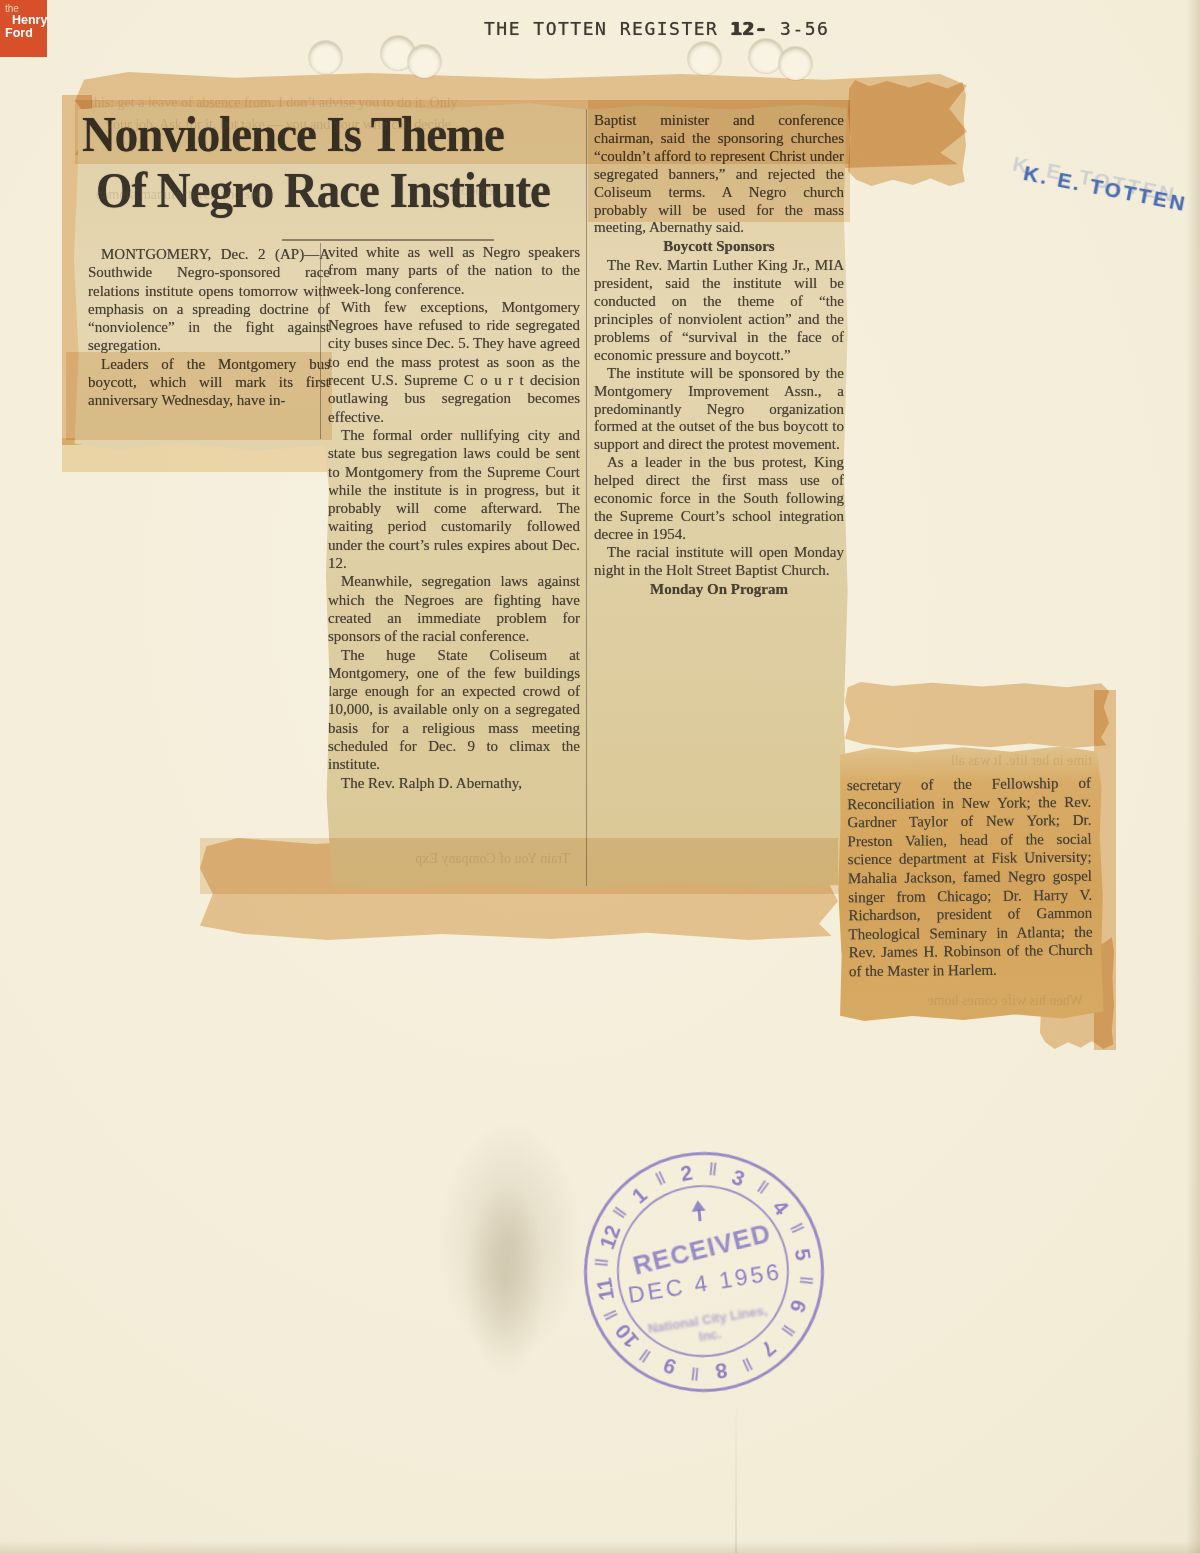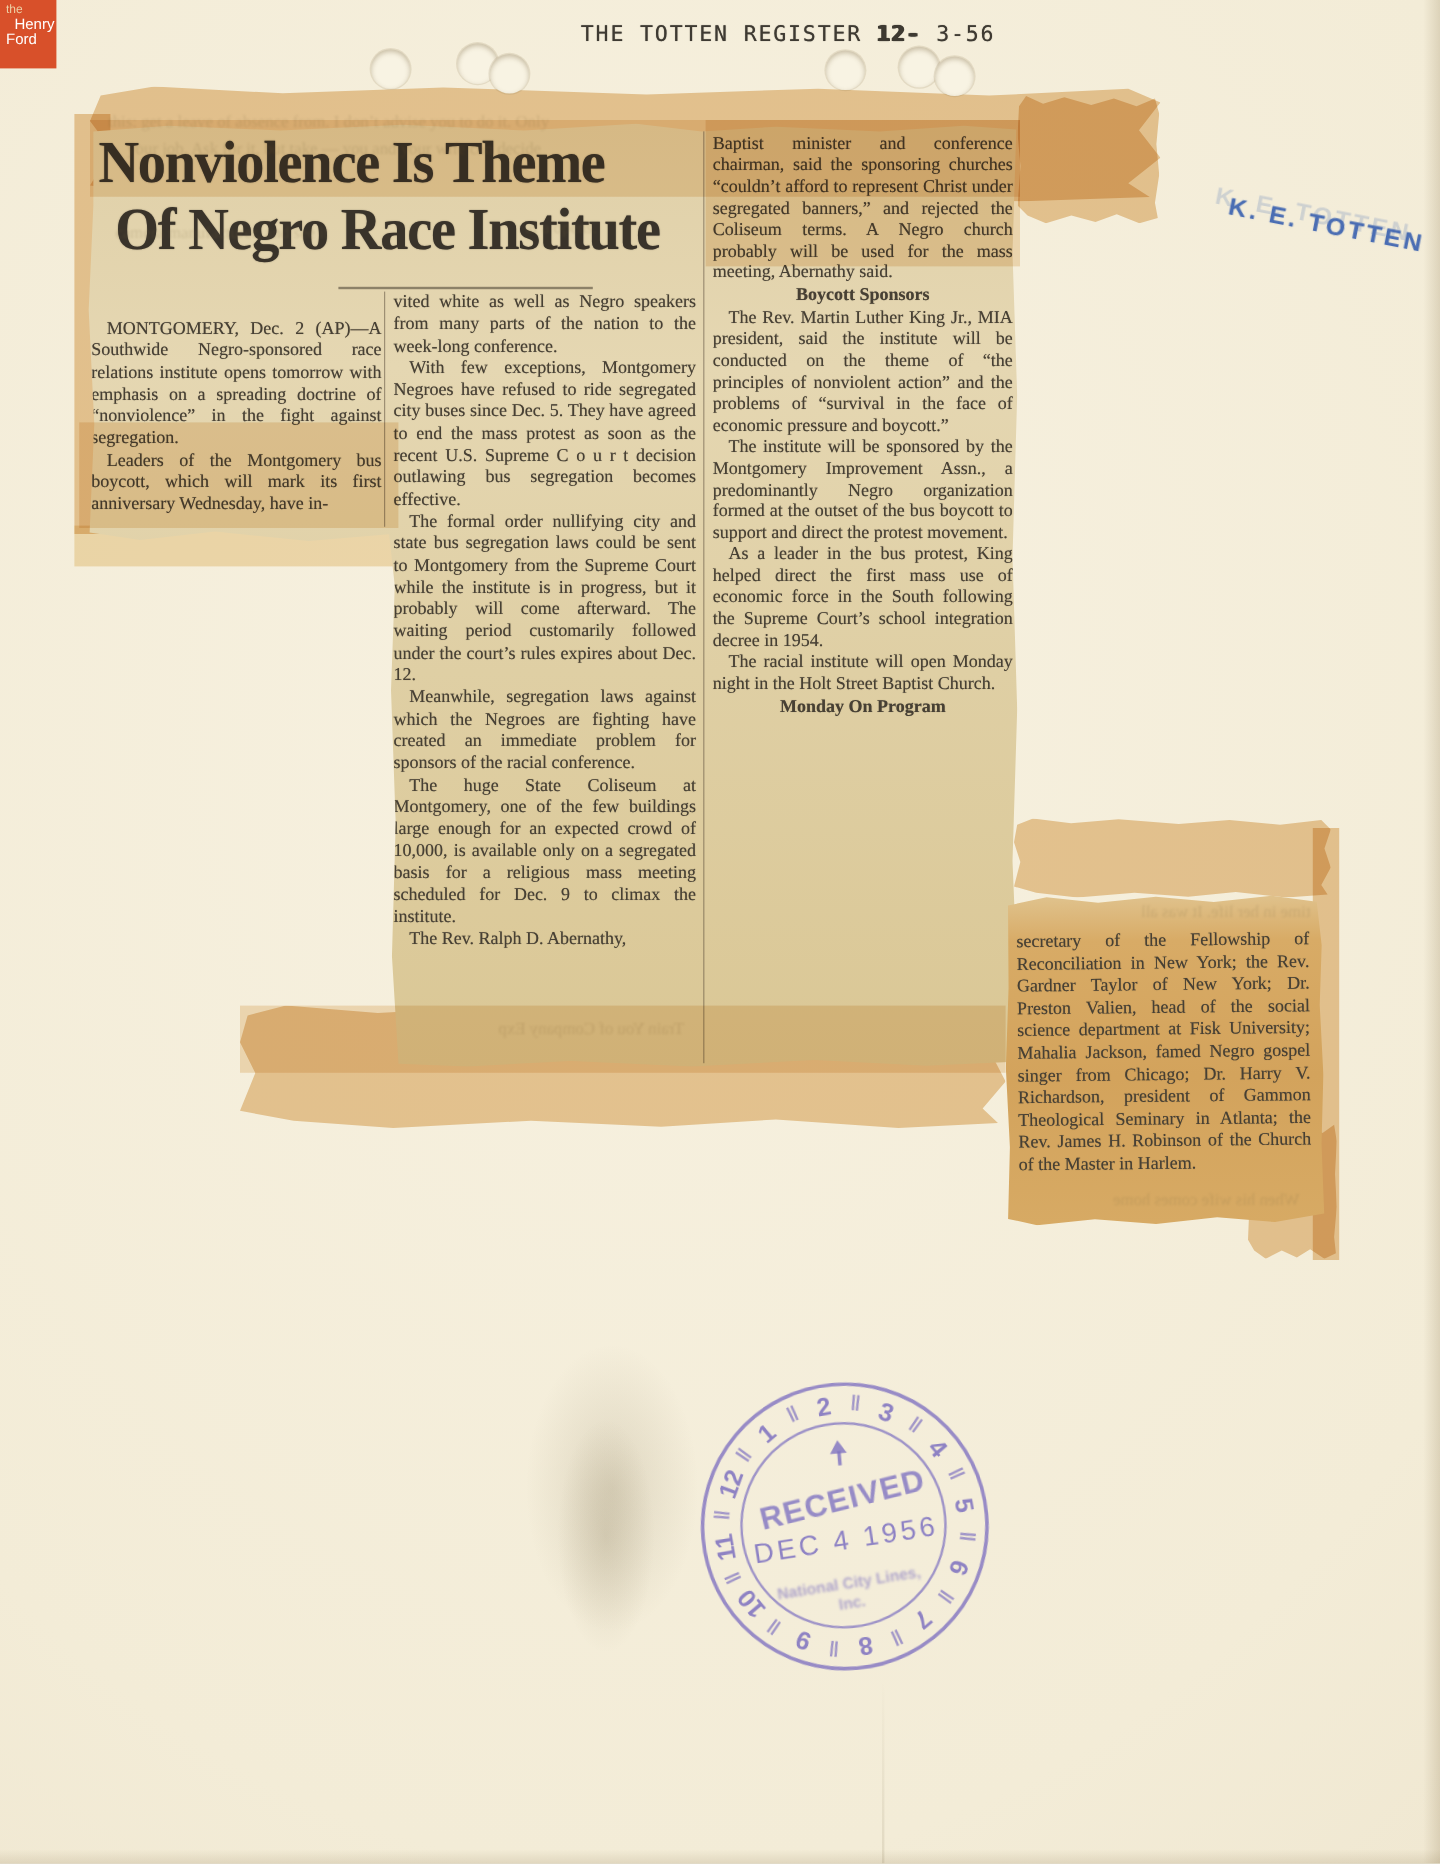"Henry" .hf-big { font-weight: normal -> bold }
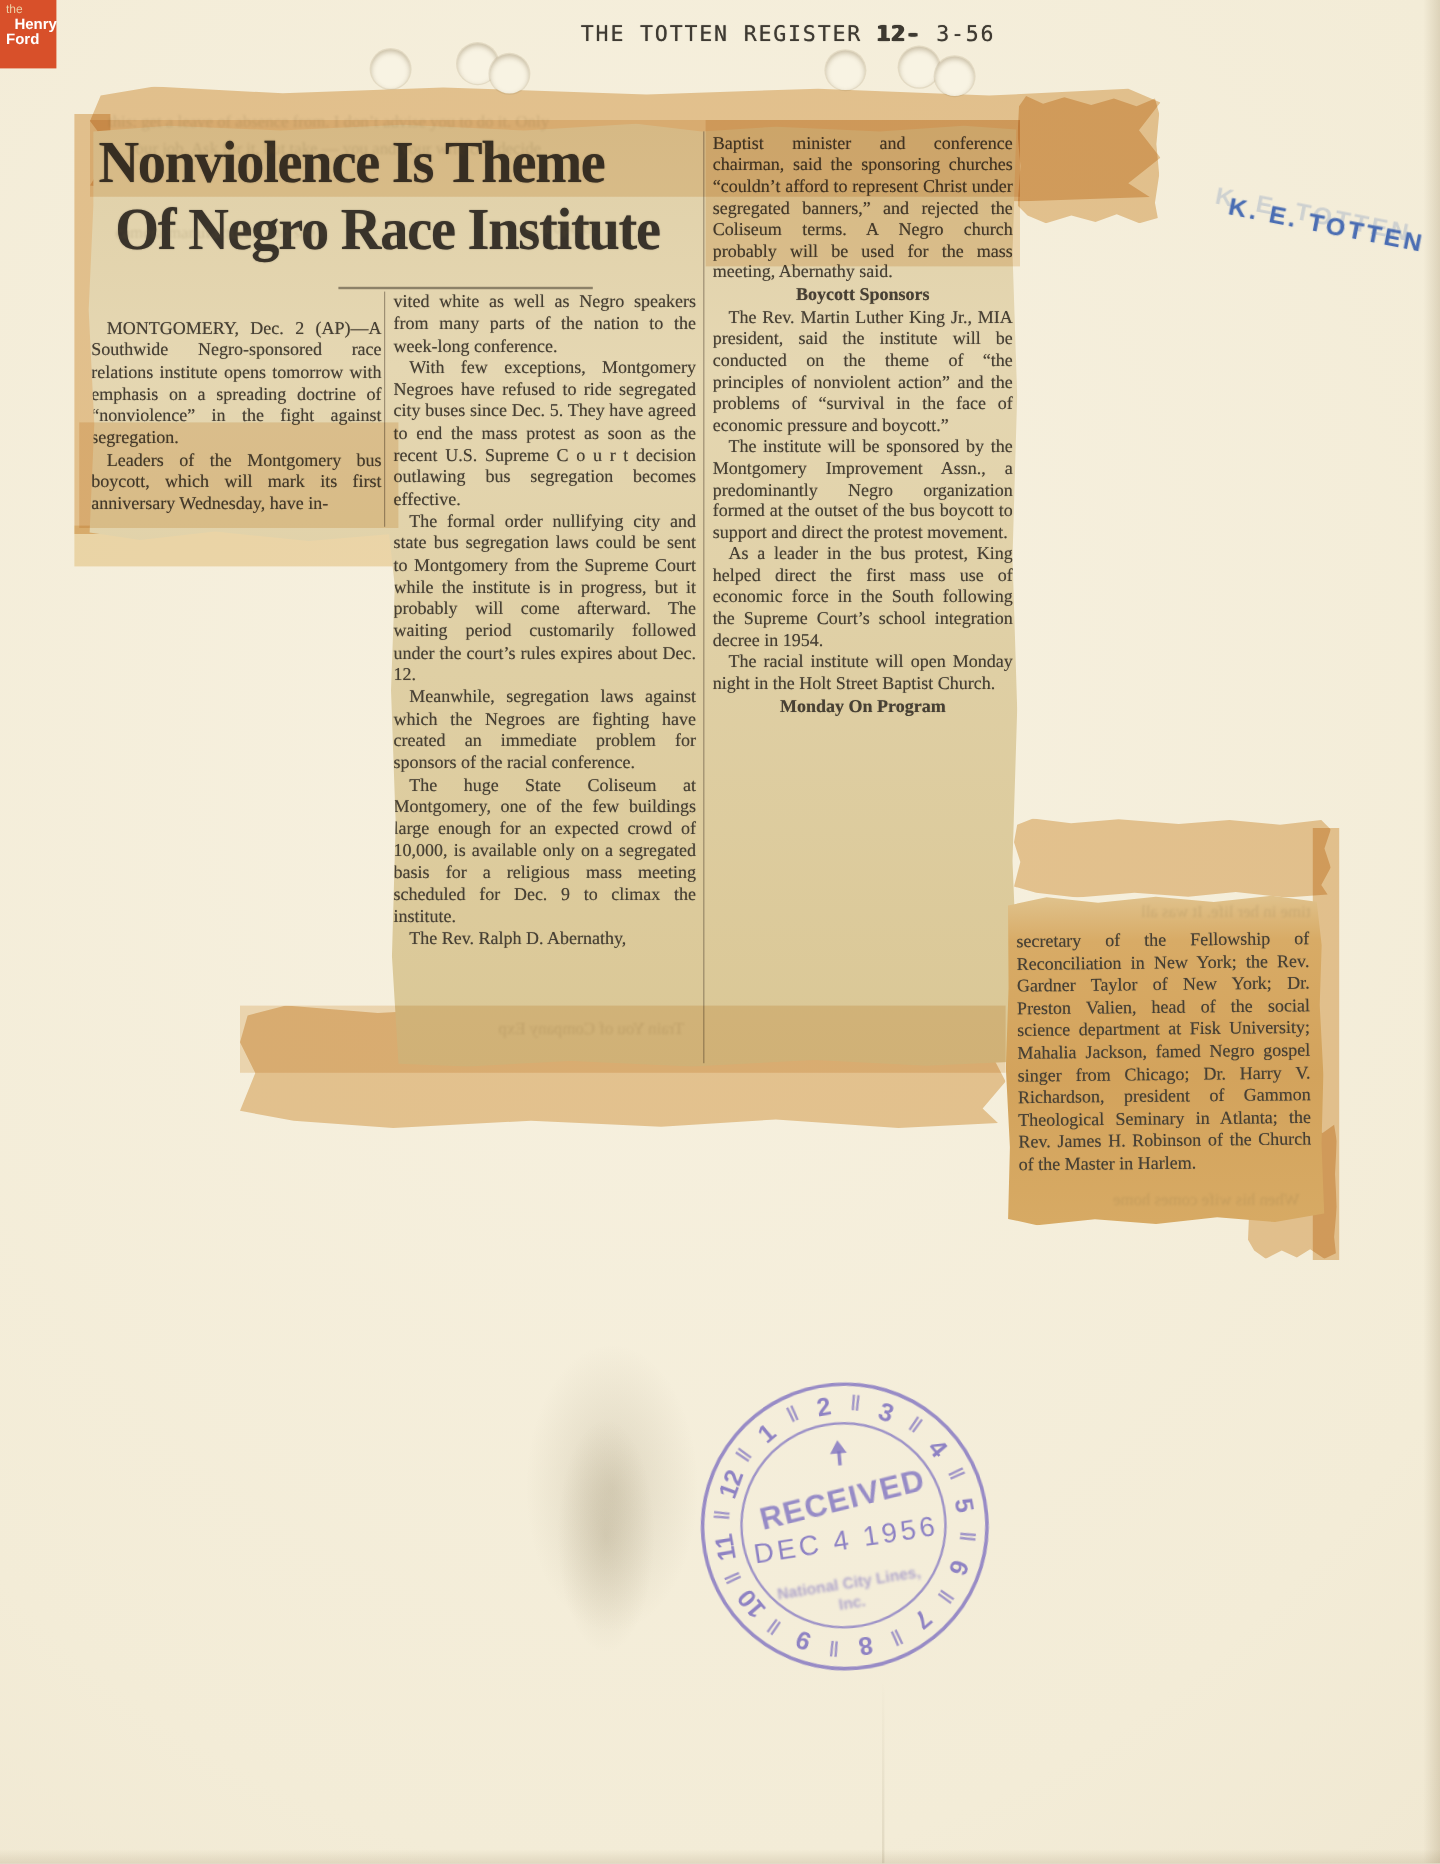"MONTGOMERY, Dec. 2 (AP)—A Southwide" div.abs { left: 6px -> 18px; margin-top: 20px -> none }
